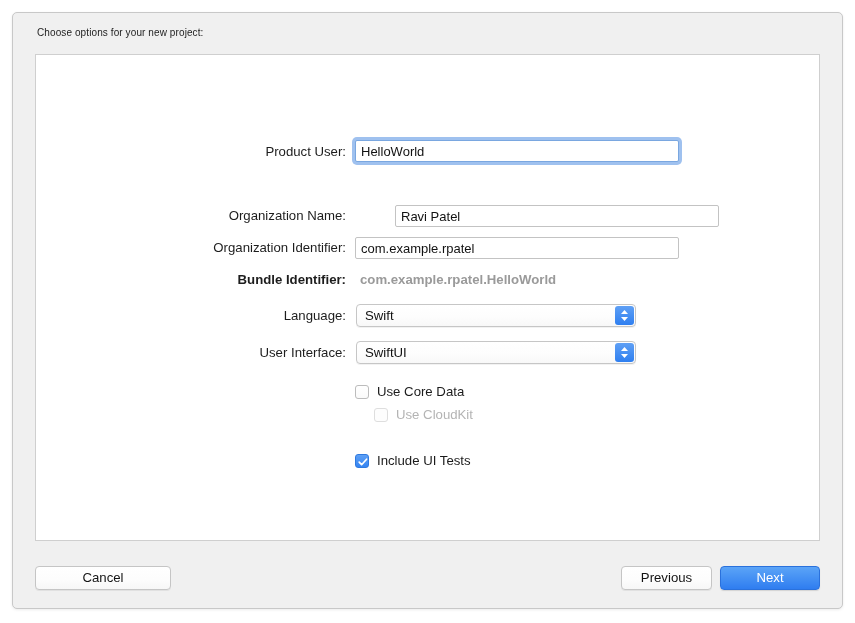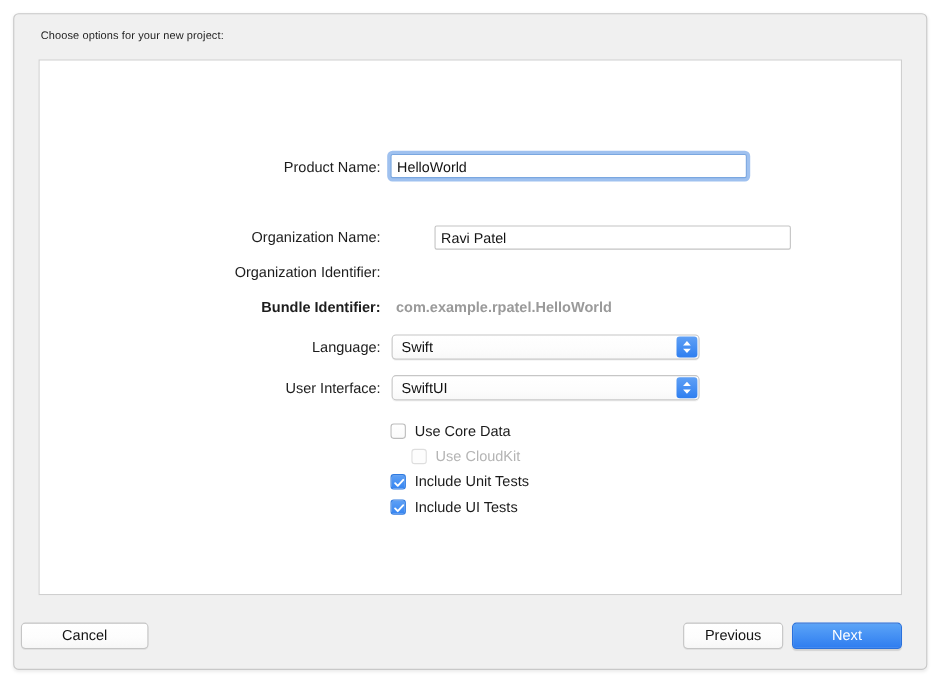"Product Name:" div.row-label { text: Name -> User }
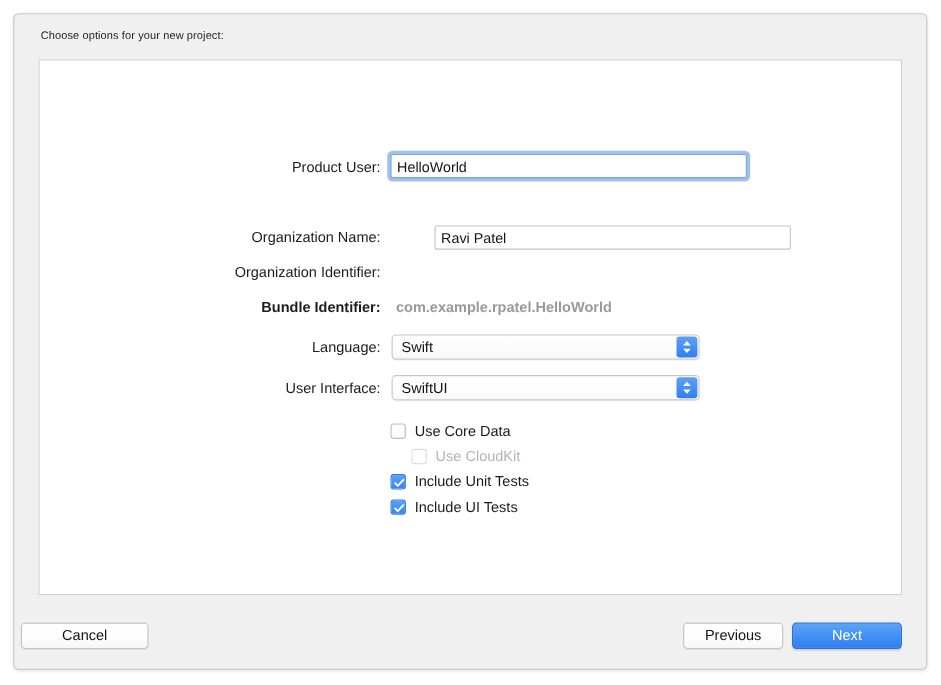"com.example.rpatel" div.row-control { html: none -> <div> <input> </div> }
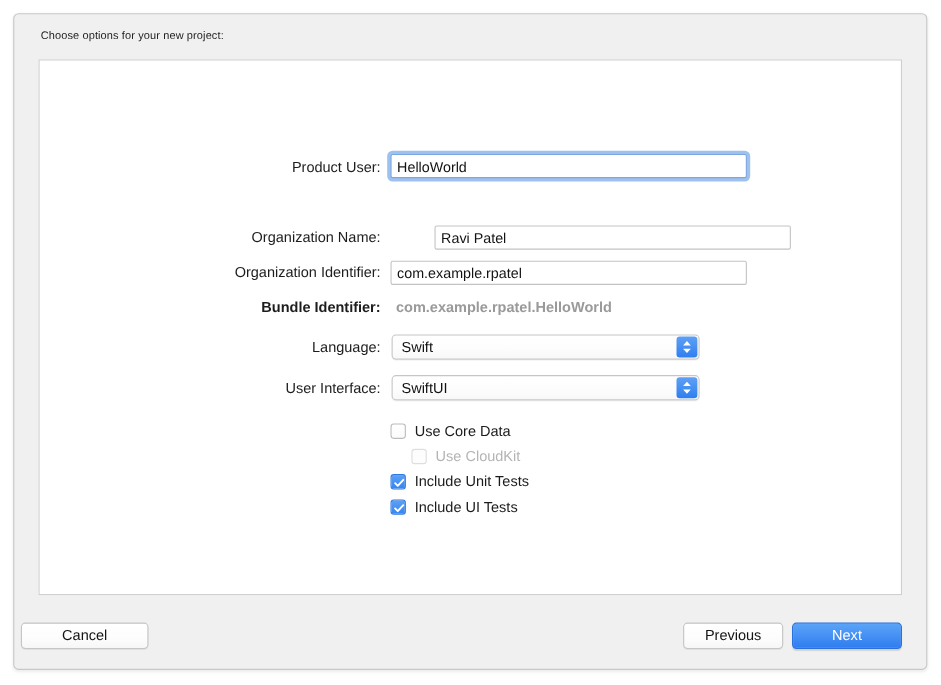"Include Unit Tests" div.check-row { html: <div> <span> <svg> <path></path> </svg> </span> <span>Include Unit Tests</span> </div> -> none }
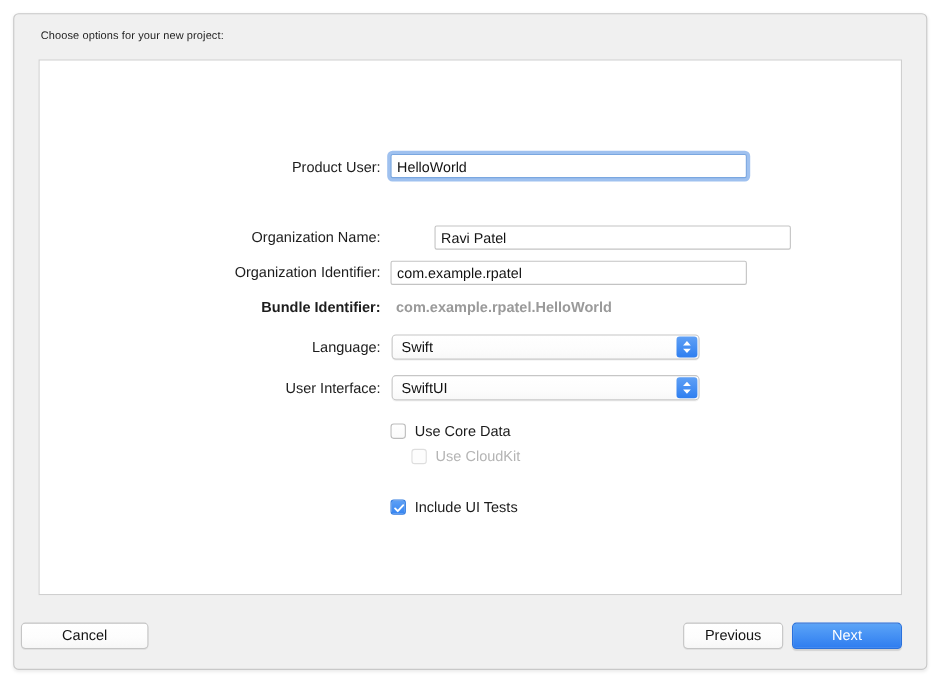"Cancel" div.footer-button { left: 6px -> 22px; width: 116px -> 136px }
